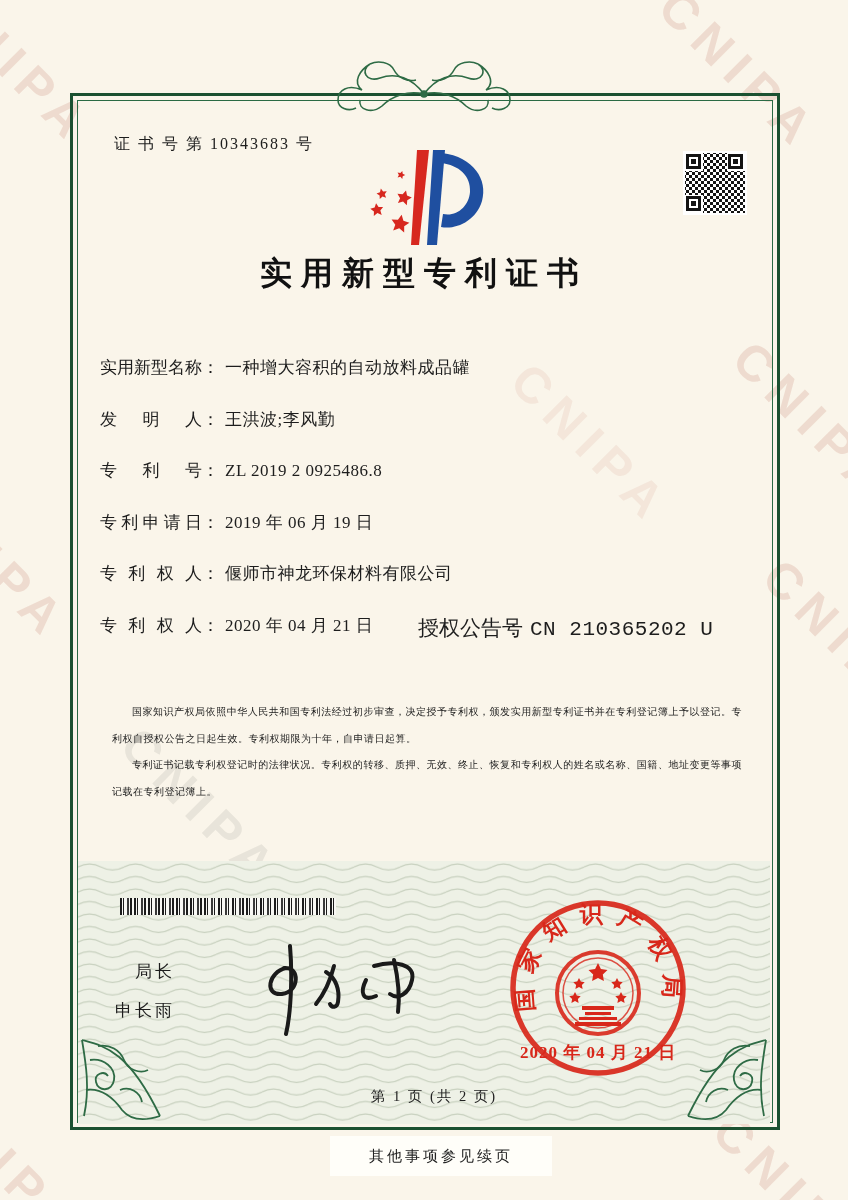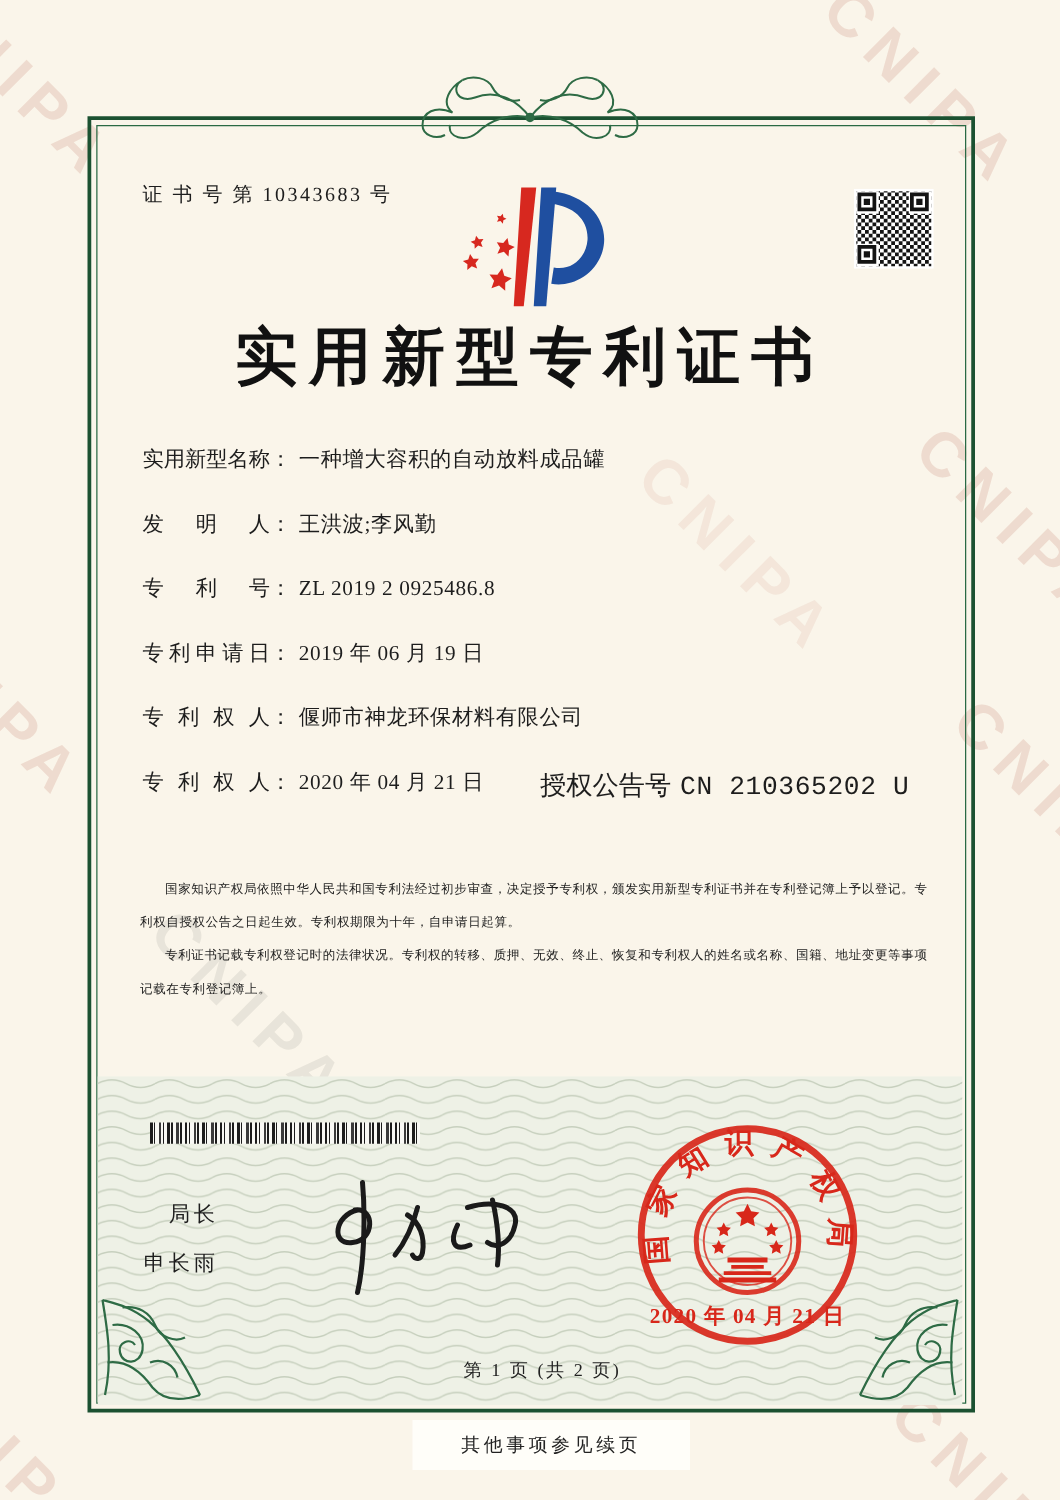"证 书 号 第 10343683" .cert-no { top: 146px -> 134px }
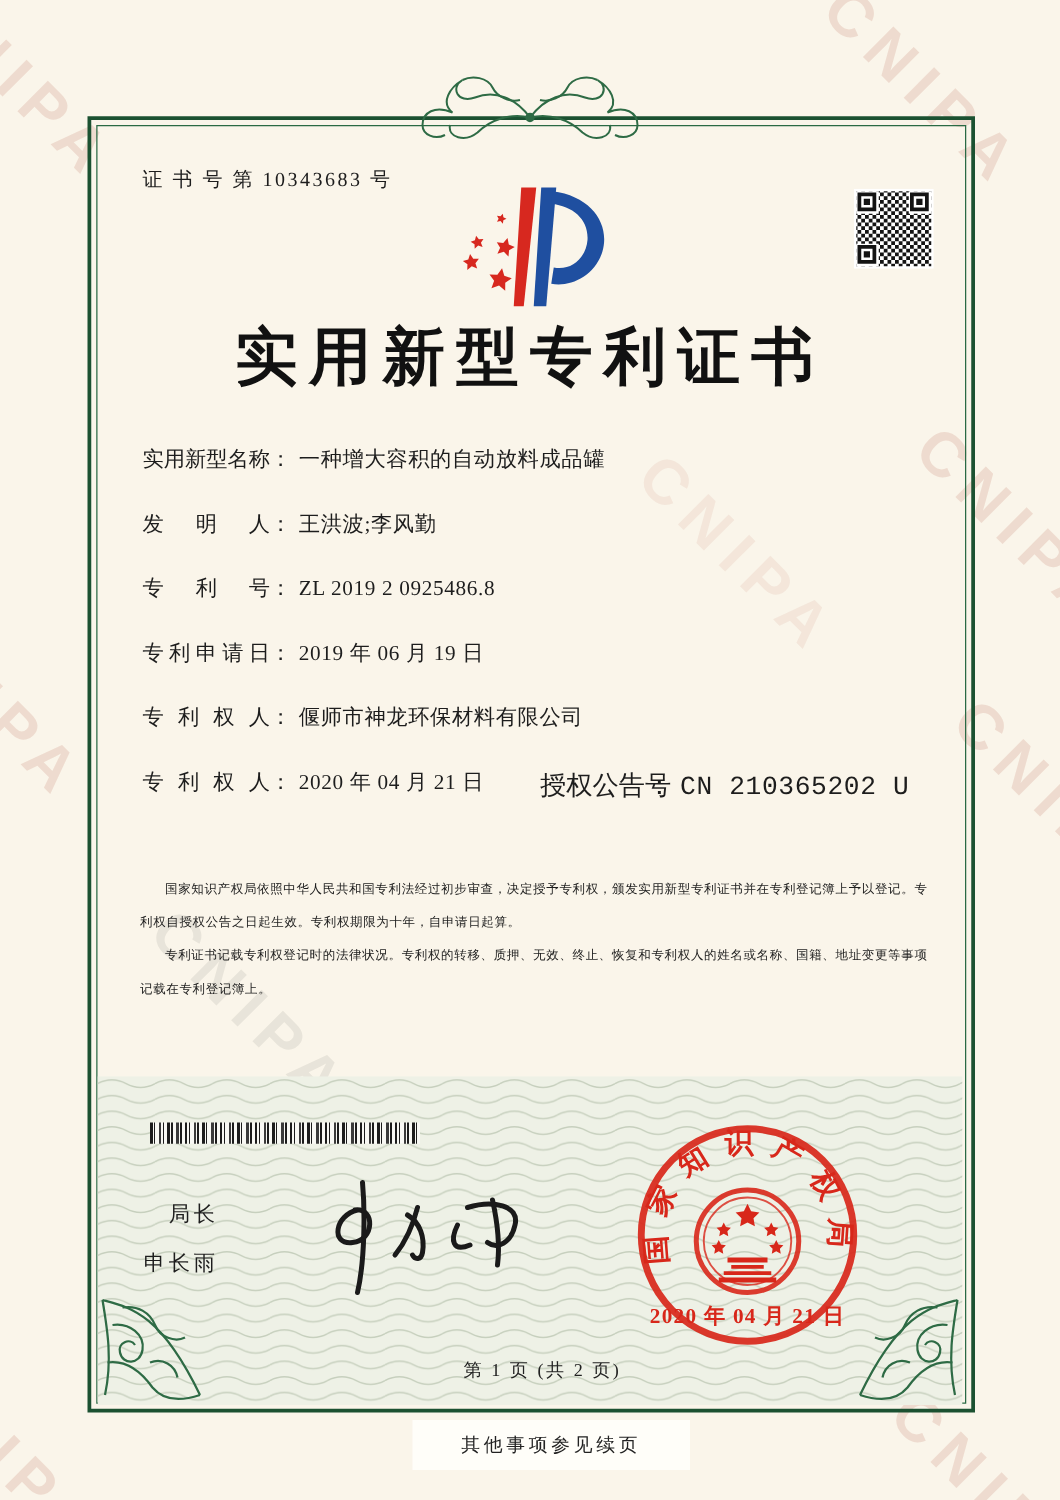"实用新型专利证书" .title { font-size: 50px -> 32px }
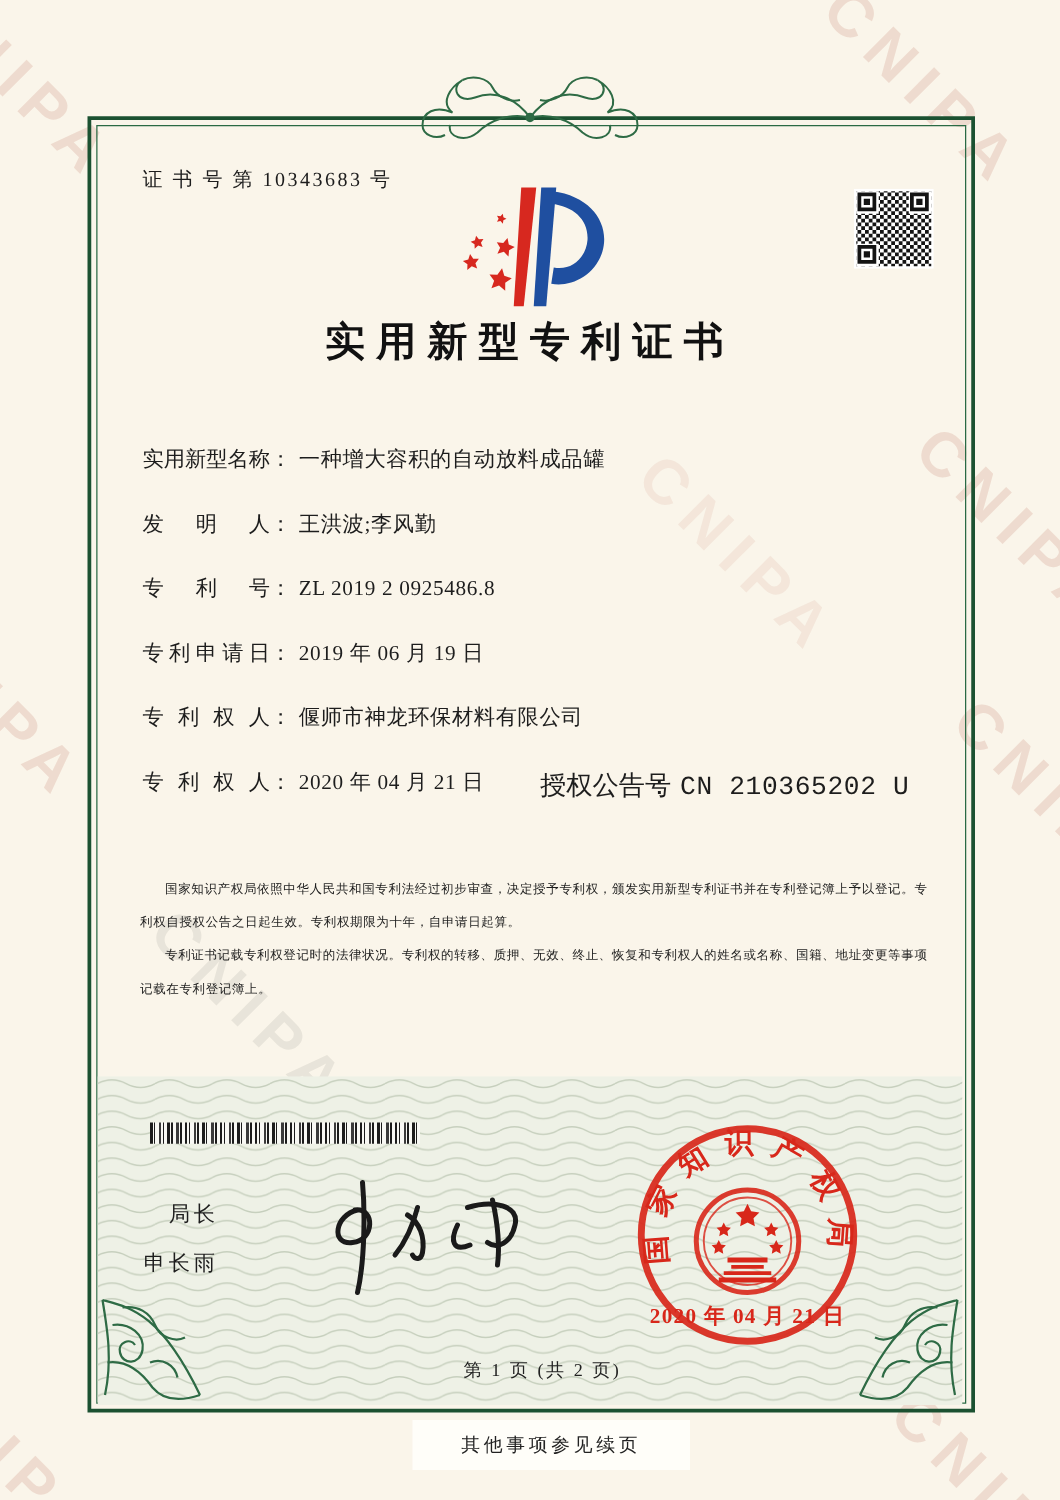"实用新型名称： 一种增大容积的自动放料成品罐" .fields { left: 114px -> 100px }
